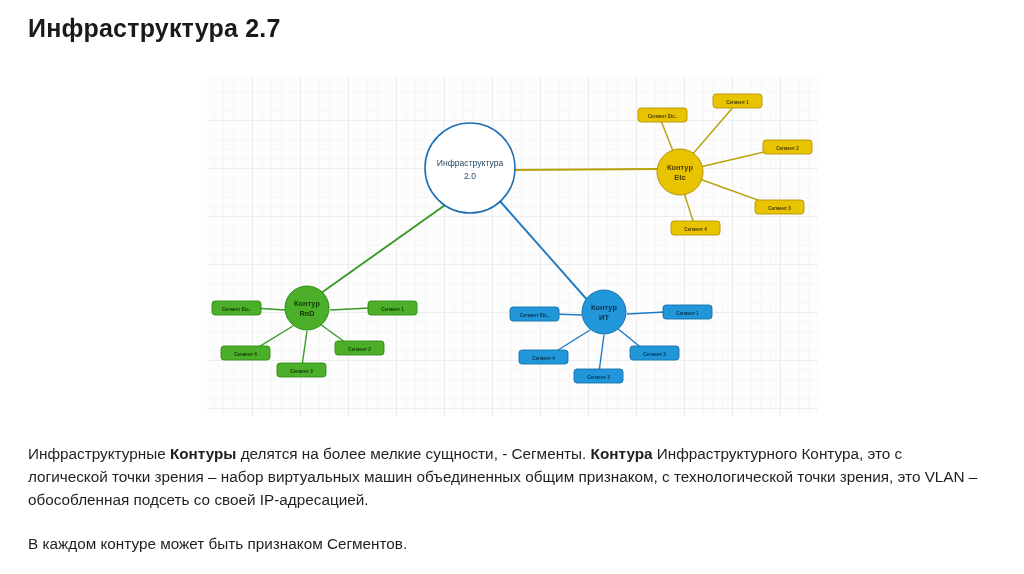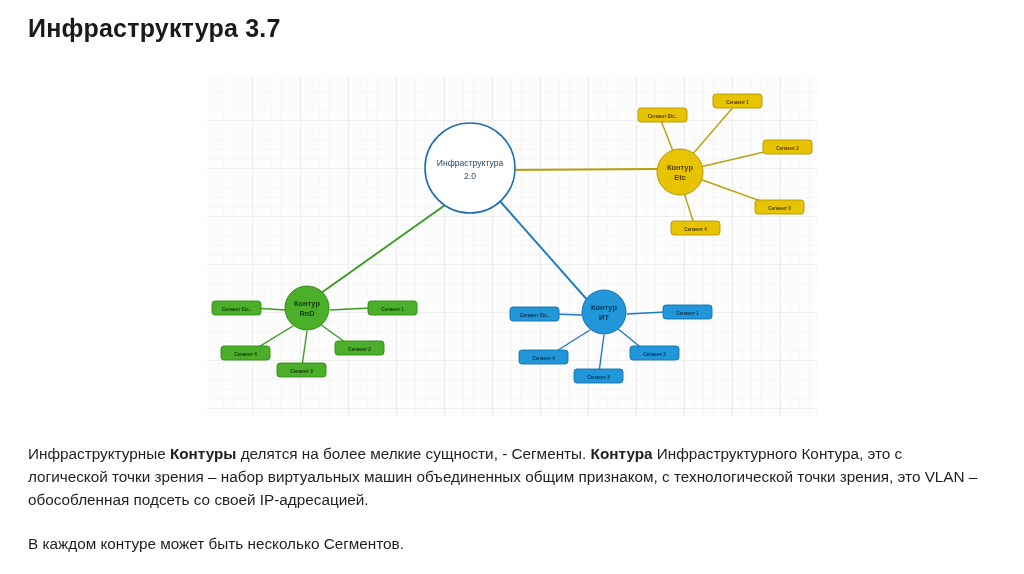"Инфраструктура 3.7" div { text: 3.7 -> 2.7 }
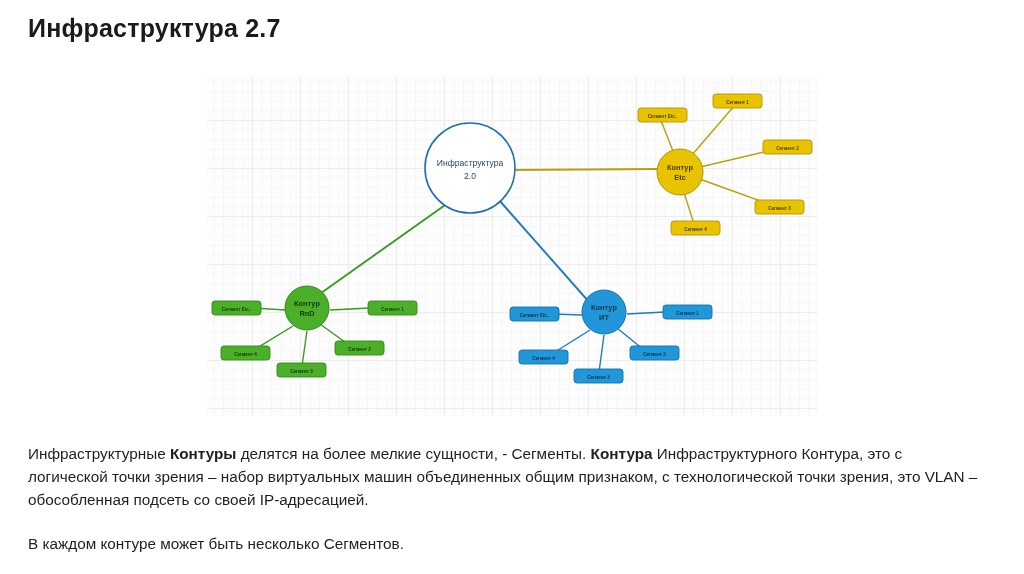"В каждом контуре может быть" div.body-text { text: несколько -> признаком }
